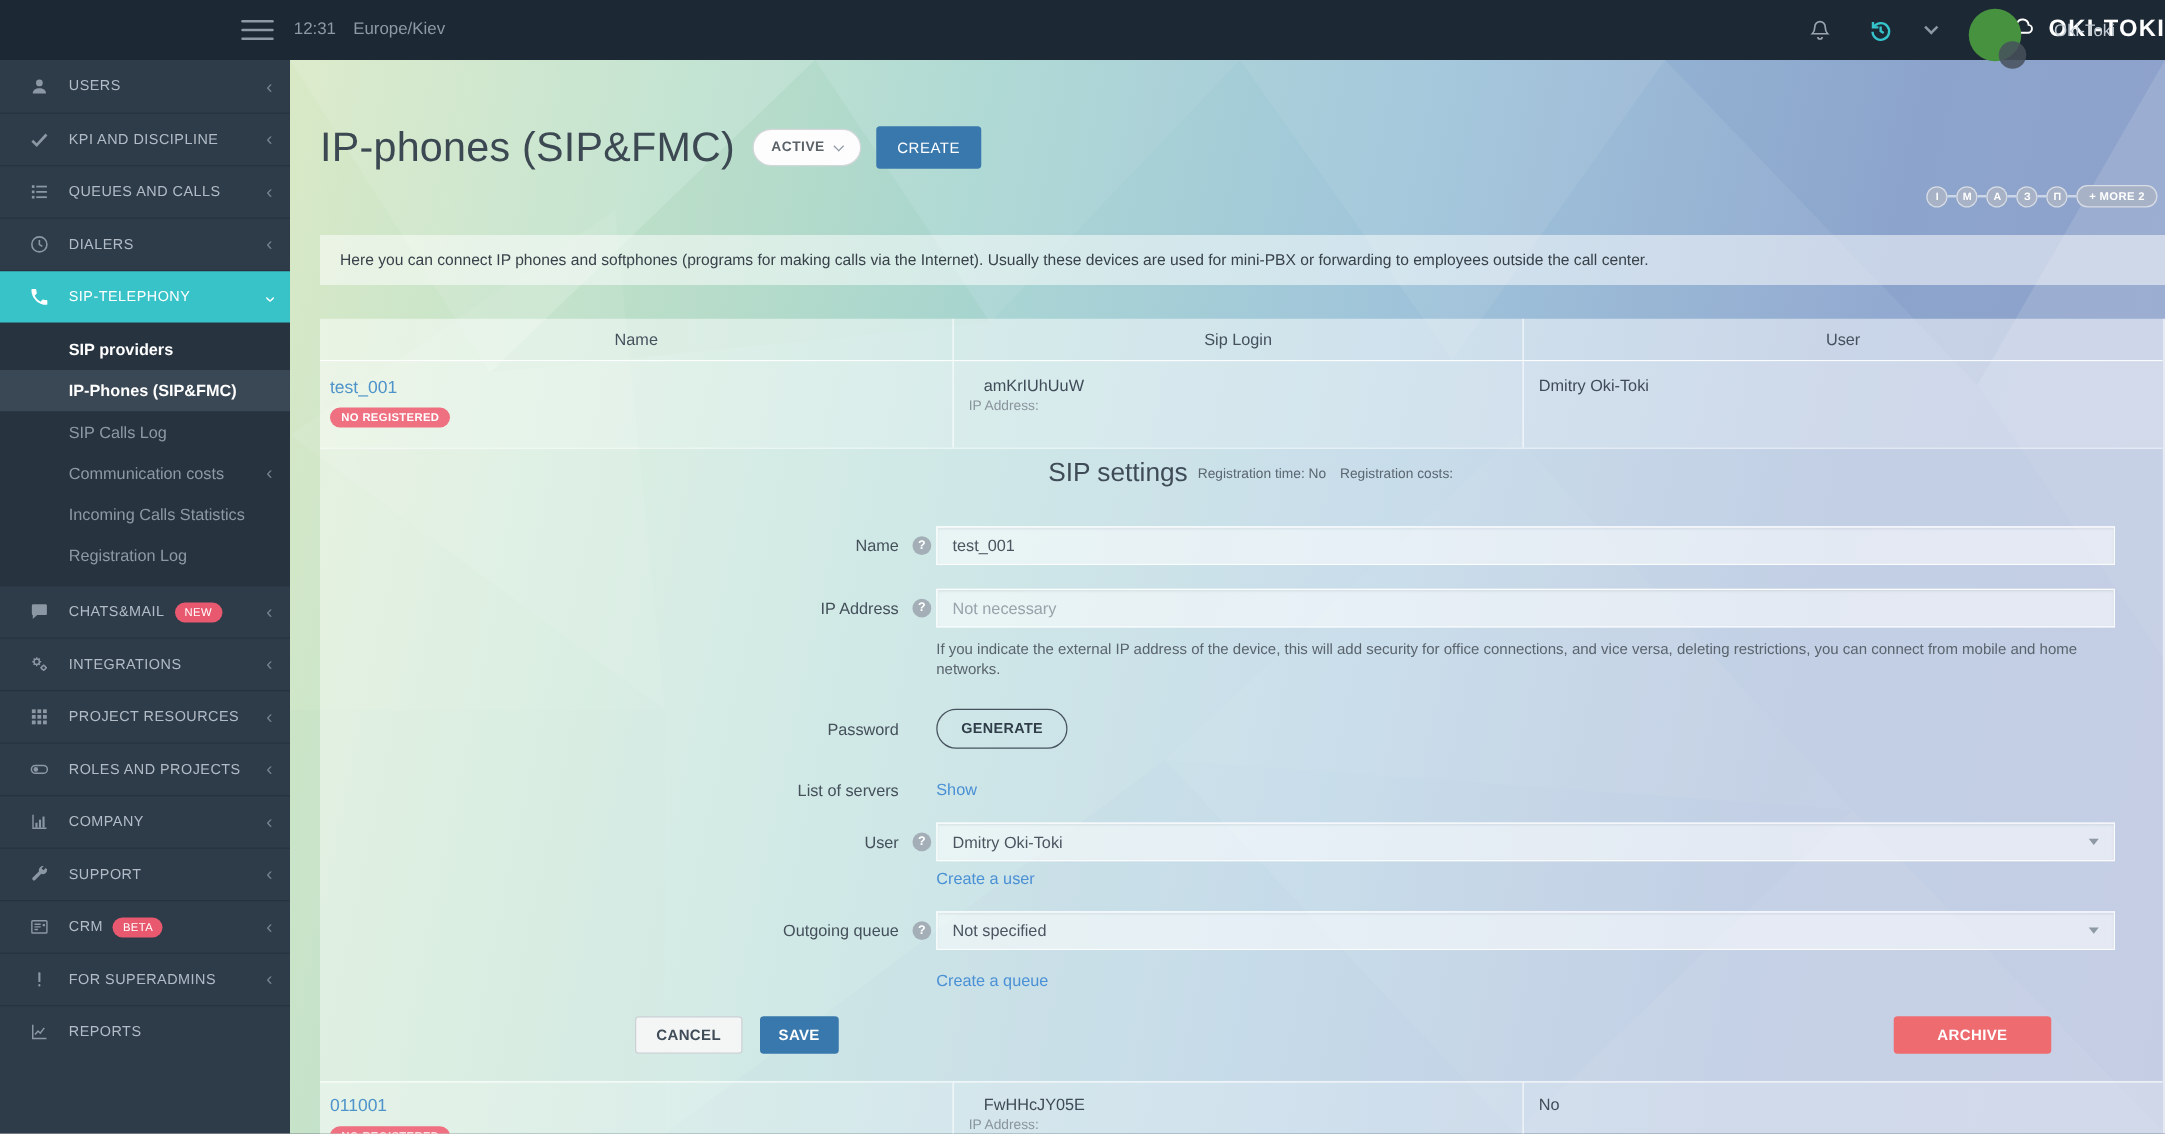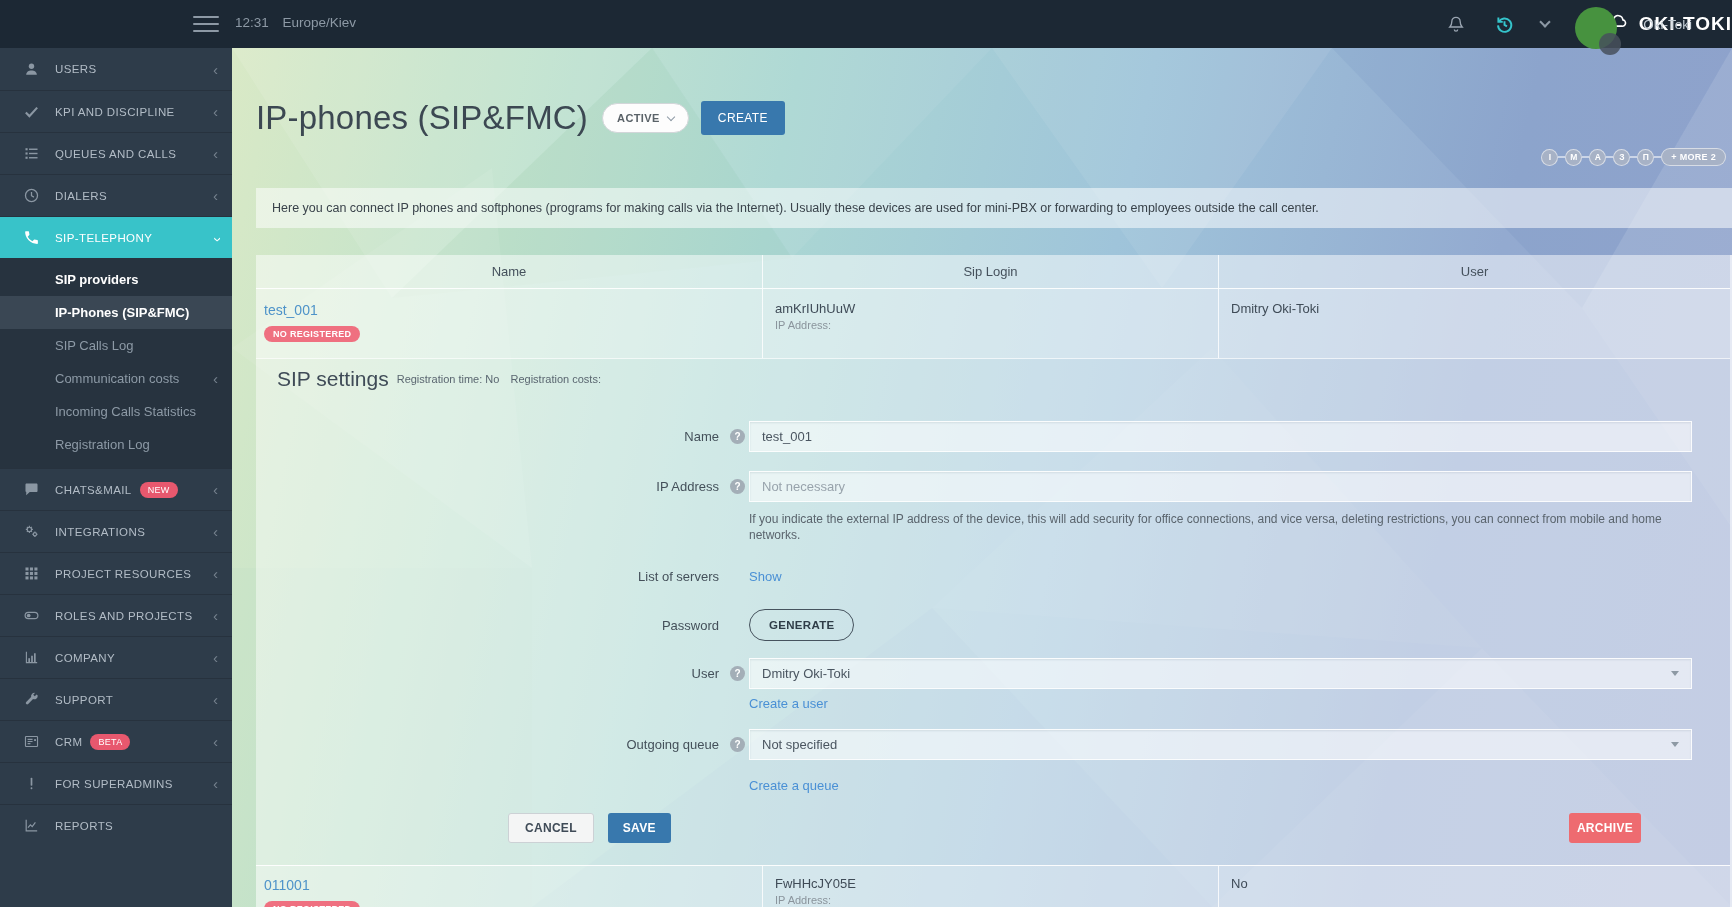"amKrIUhUuW" .sip-login { margin-left: none -> 12px }
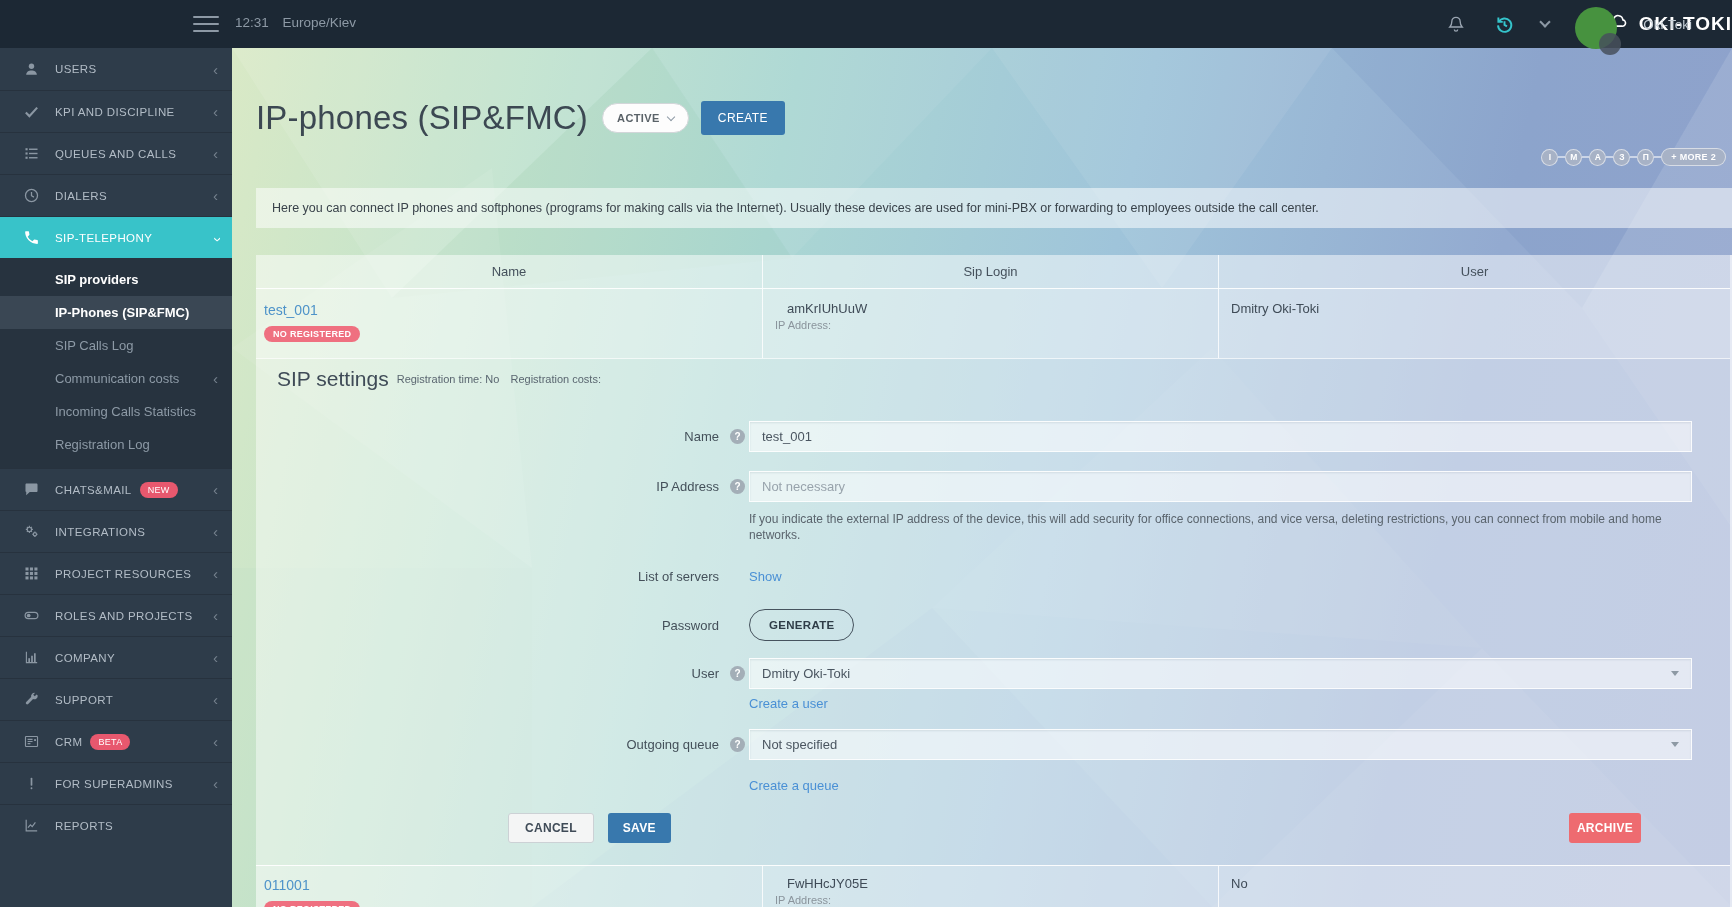"SIP settings" .panel-head { justify-content: flex-start -> center }
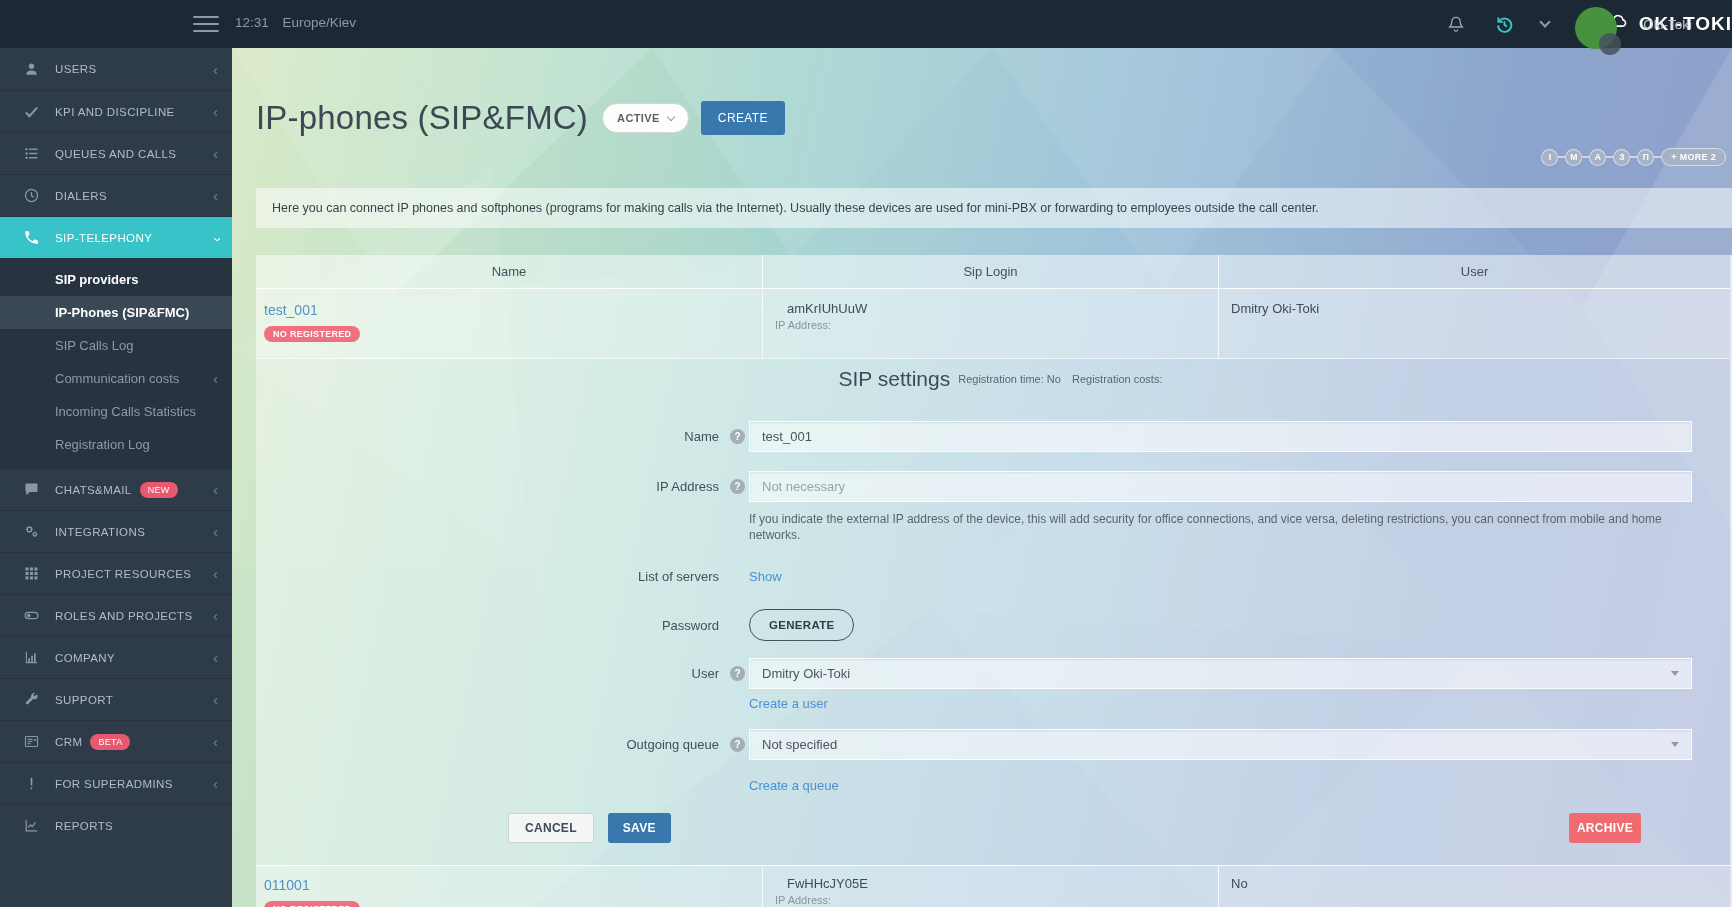"List of servers" div.frow { order: before "Password" -> after "Password" }
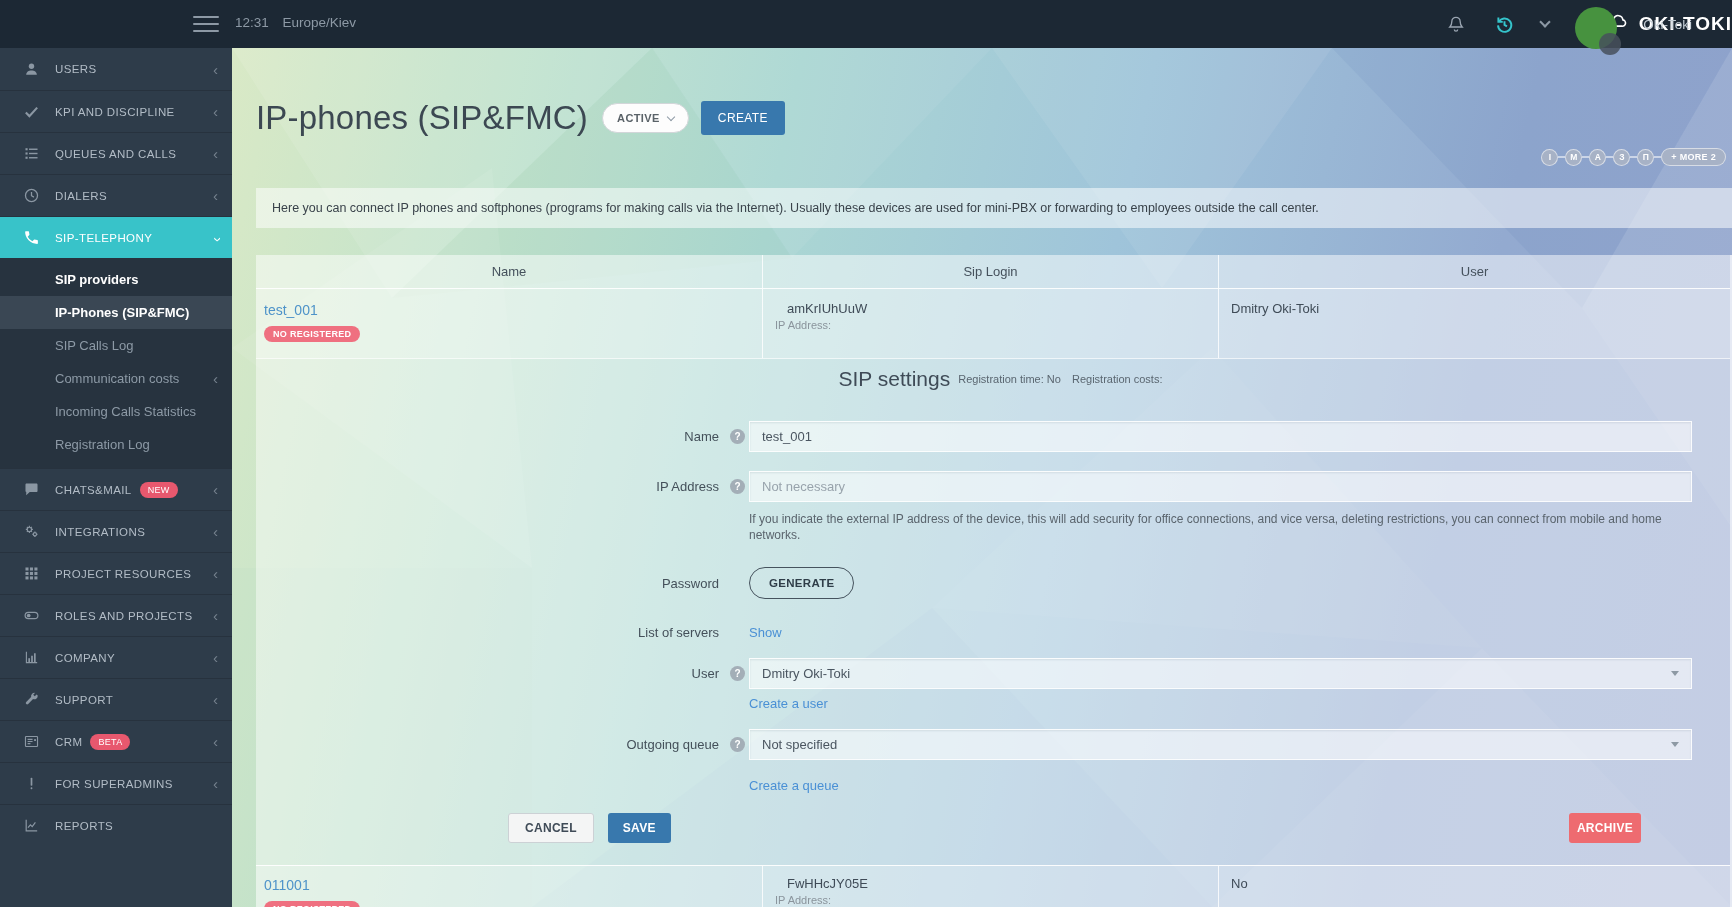"ARCHIVE" .btn-archive { padding: 0 8px -> 0 35px }
